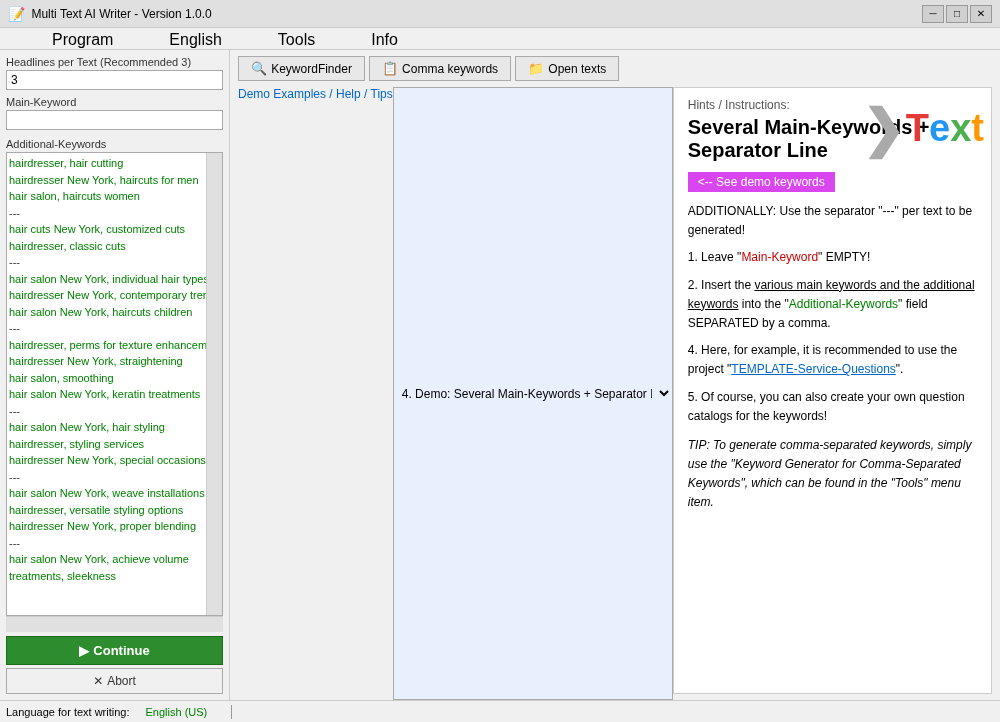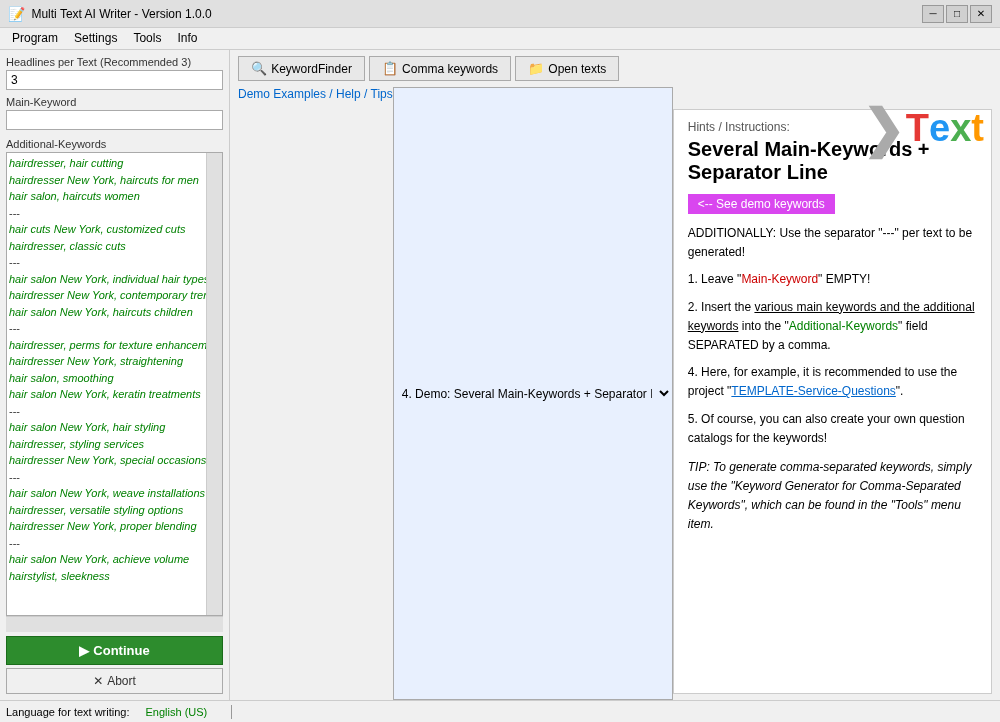"Program" .menu-item { font-size: 12px -> 16px; margin-left: none -> 40px }
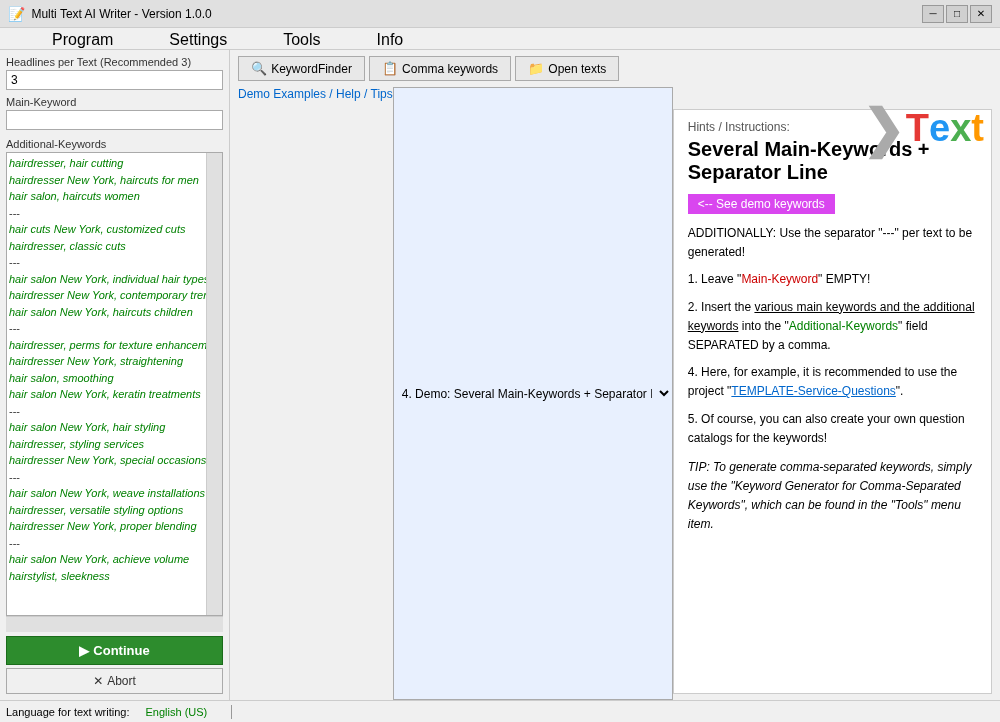"Settings" span.menu-item { text: Settings -> English }
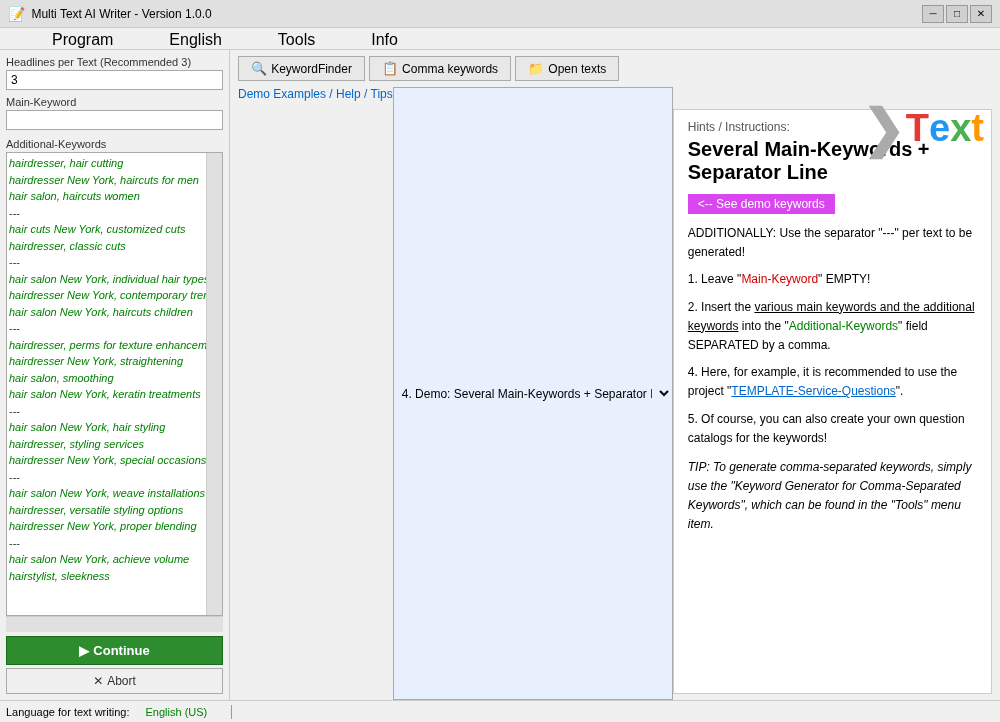"Hints / Instructions:" .hints-box { margin-top: 22px -> 0 }
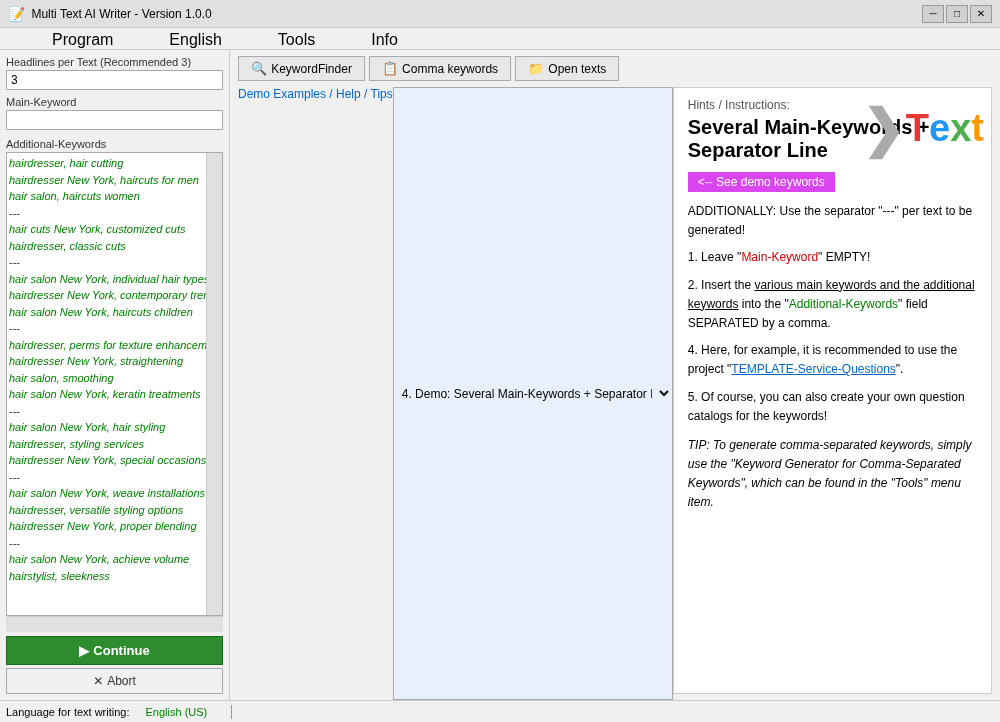"hairdresser, hair cutting" .keyword-green { font-style: italic -> none }
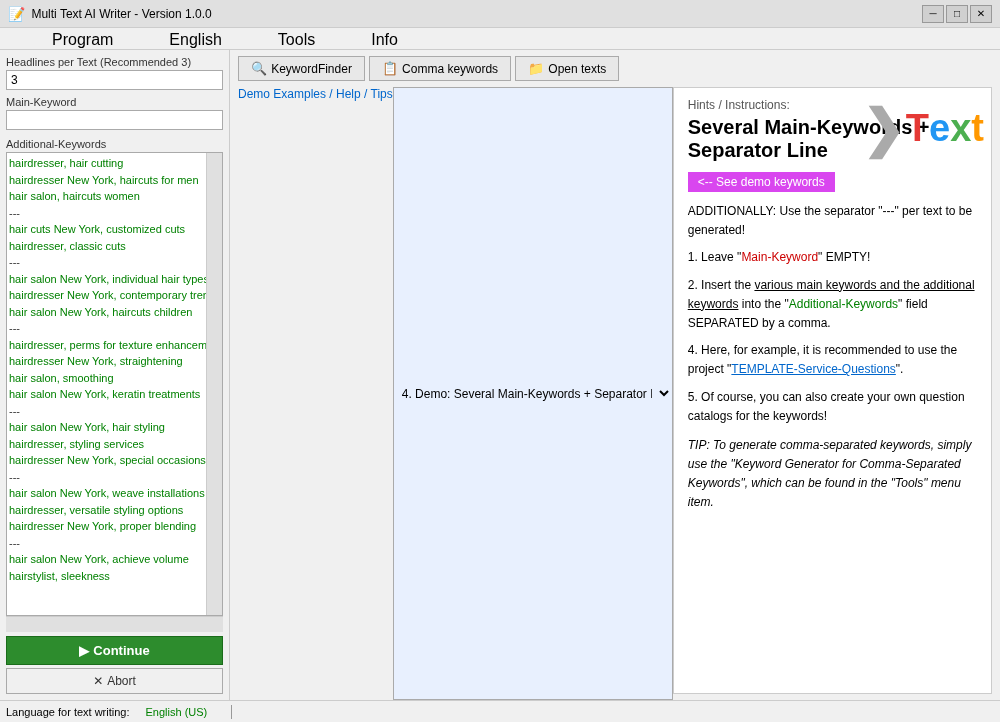"hairstylist, sleekness" div.keyword-line { text: hairstylist -> treatments }
